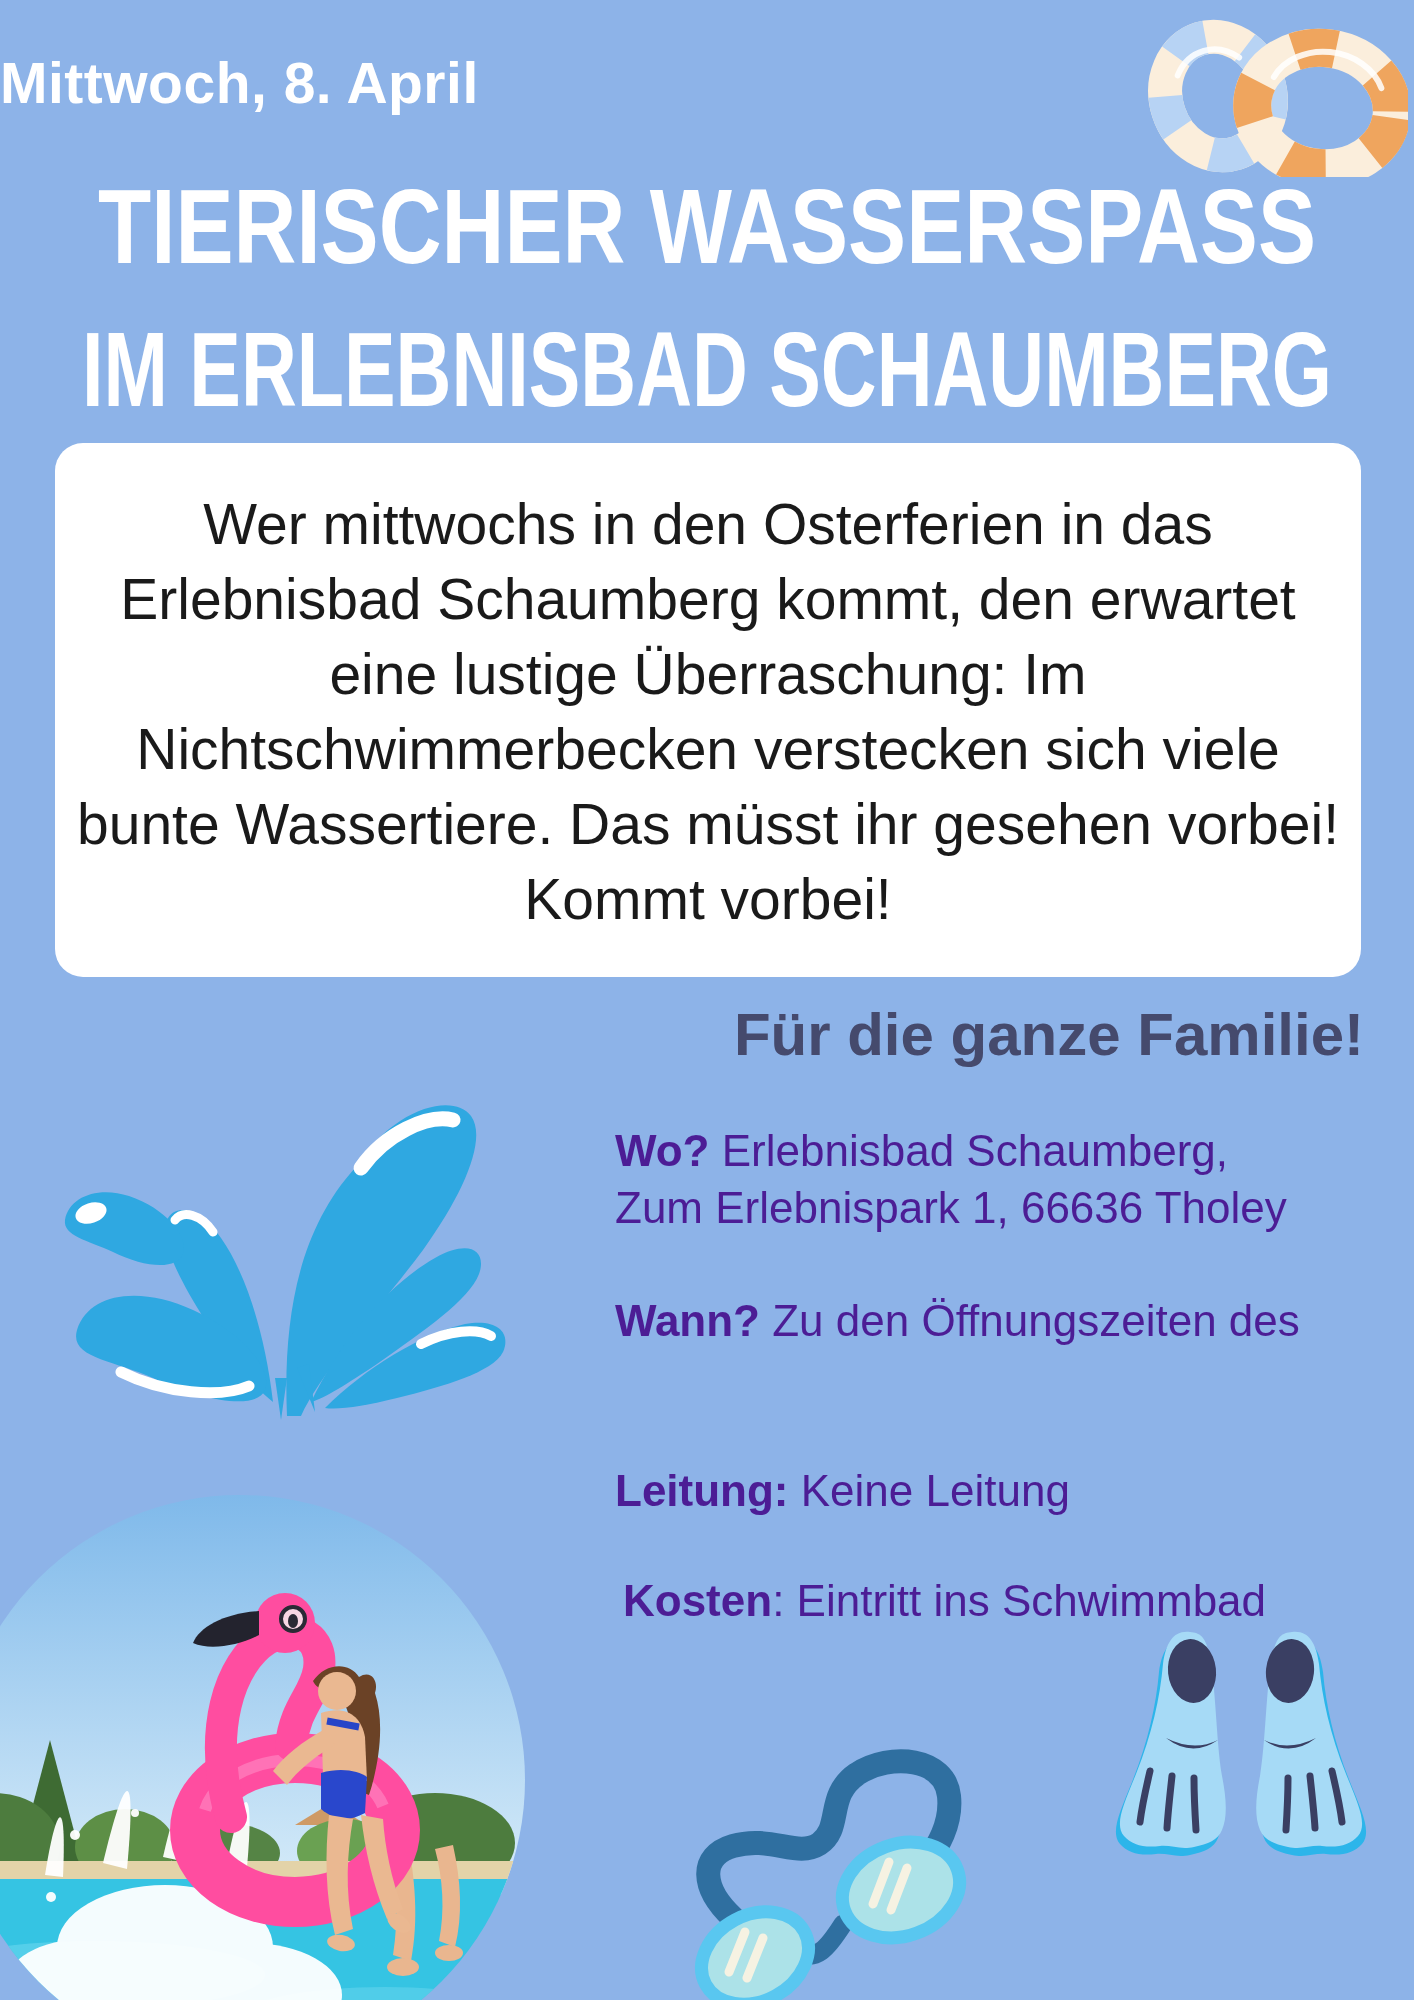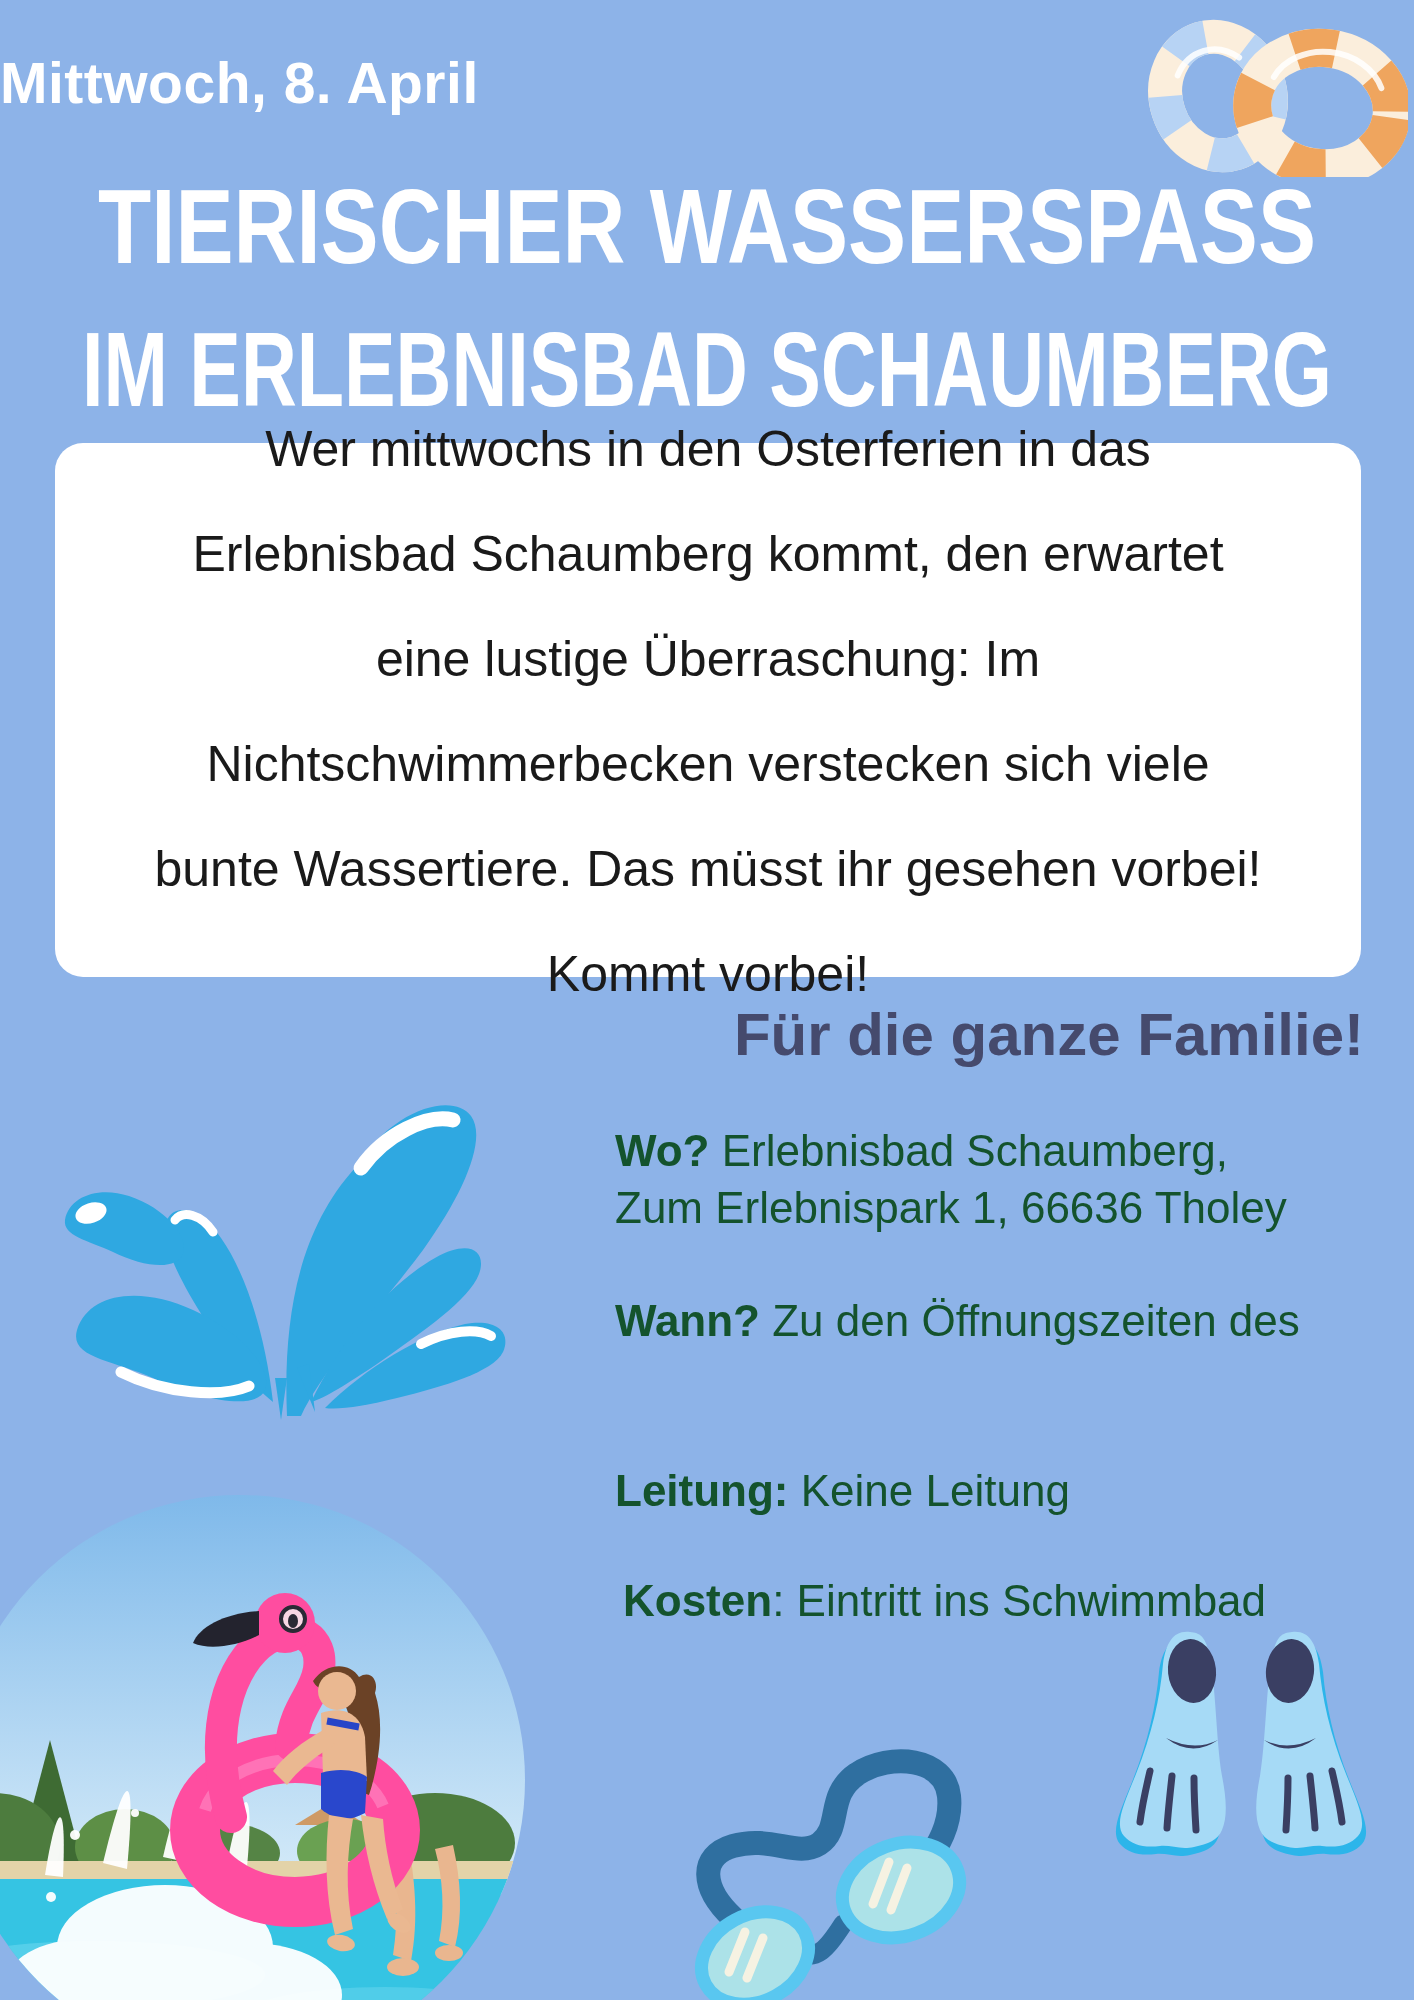"Wer mittwochs in den Osterferien" .intro-line { font-size: 50px -> 57px; margin: 16px -> 1px }
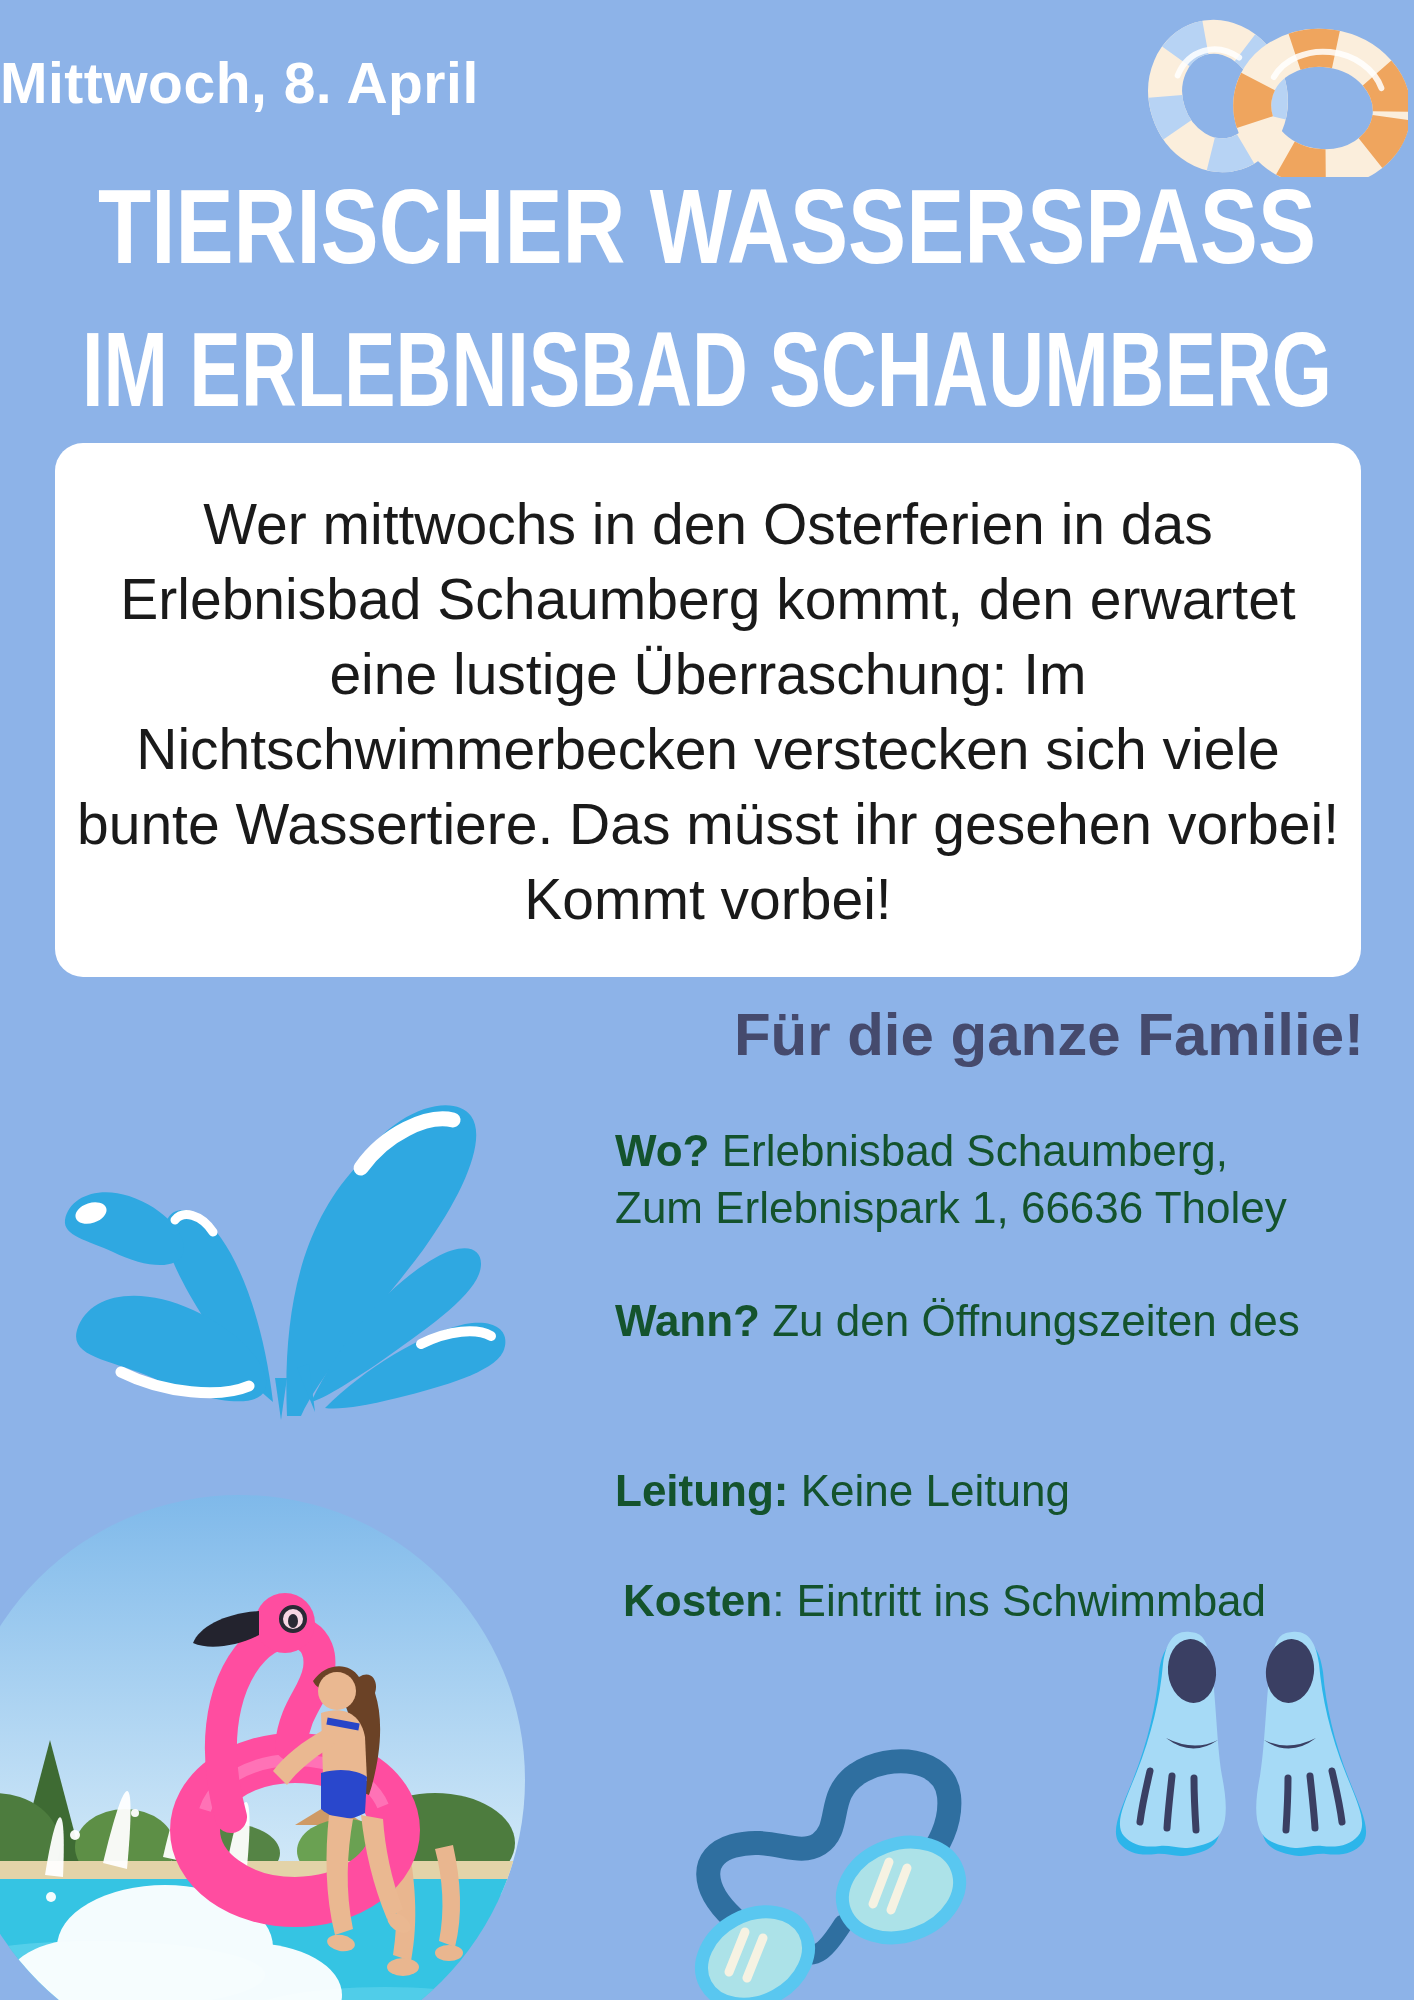"Wo? Erlebnisbad Schaumberg," .detail { color: #14532d -> #4c1d95 }
